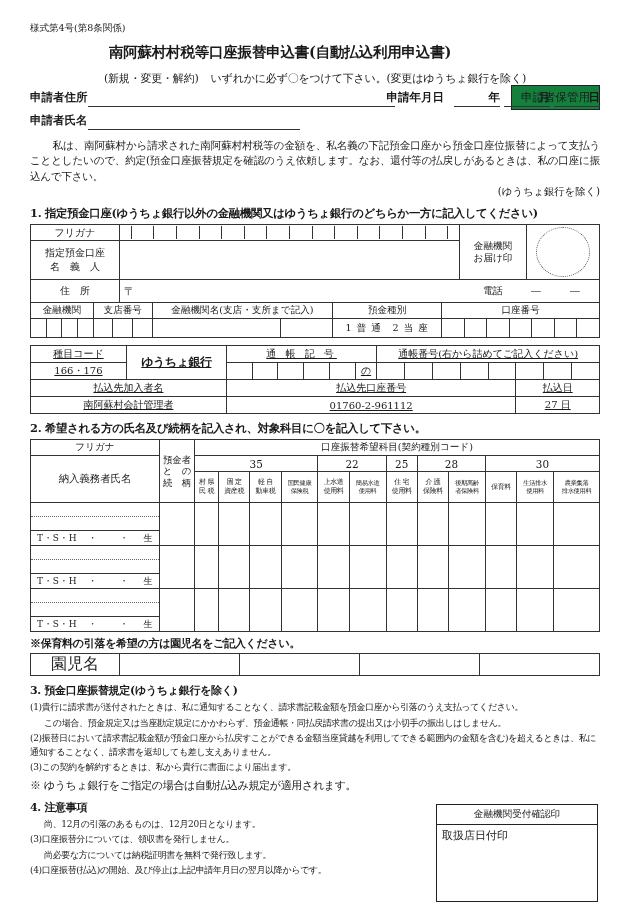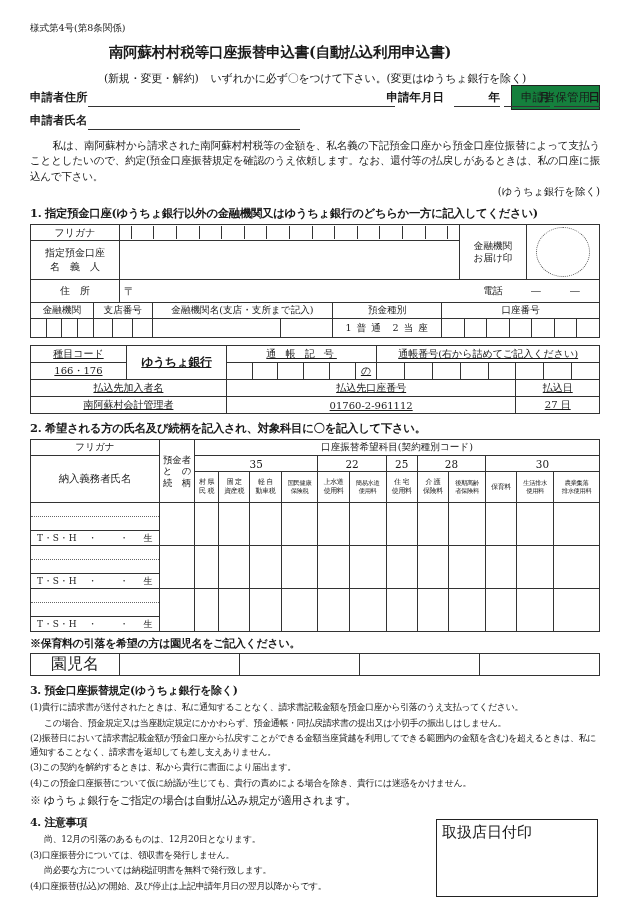"(4)この預金口座振替について仮に紛議が生じても、貴行の責めによる場合を除き、貴" div.rule { html: <div>(4)この預金口座振替について仮に紛議が生じても、貴行の責めによる場合を除き、貴行には迷惑をかけません。</div> -> none }
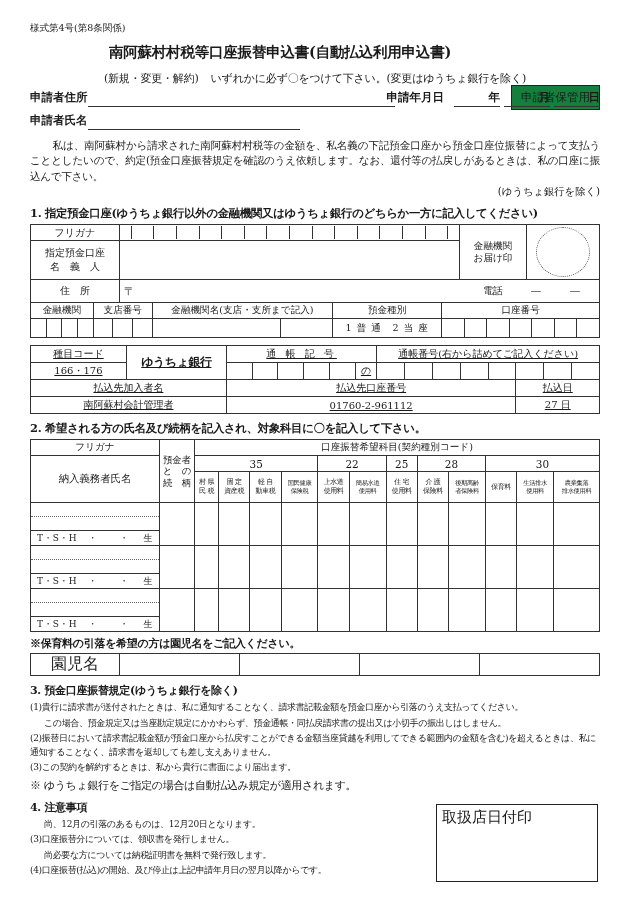"金融機関受付確認印" div.c-title { html: none -> <div>金融機関受付確認印</div> }
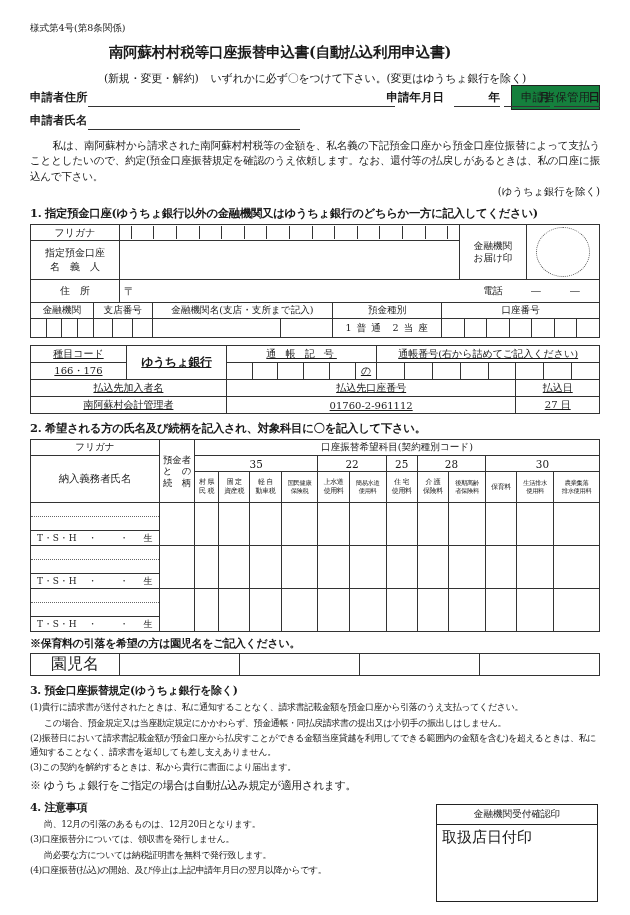"取扱店日付印" .confirm .c-sub { font-size: 15px -> 11px }
